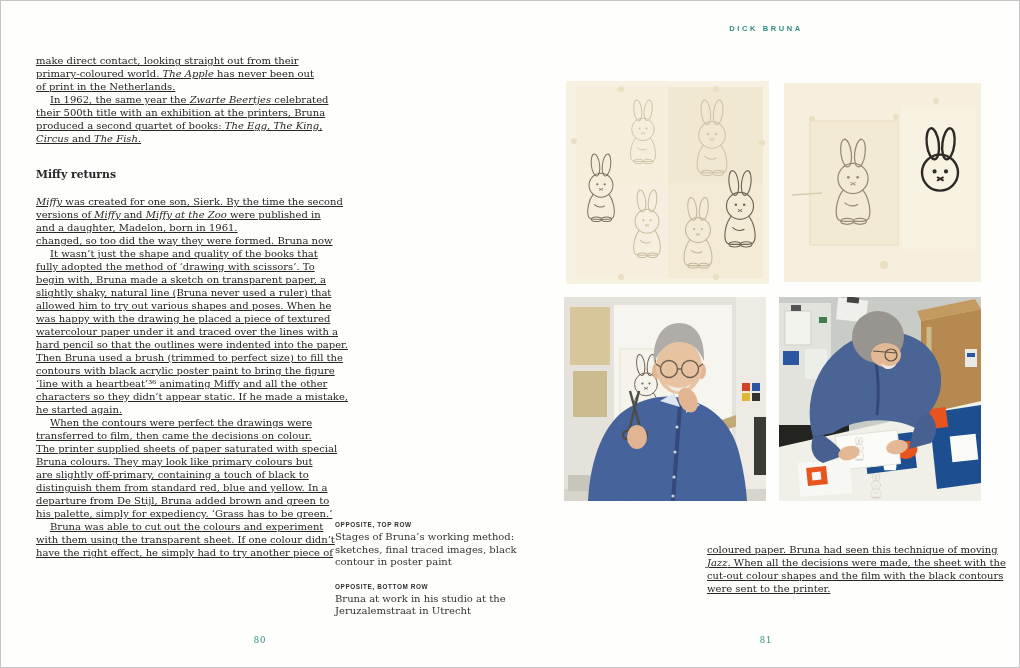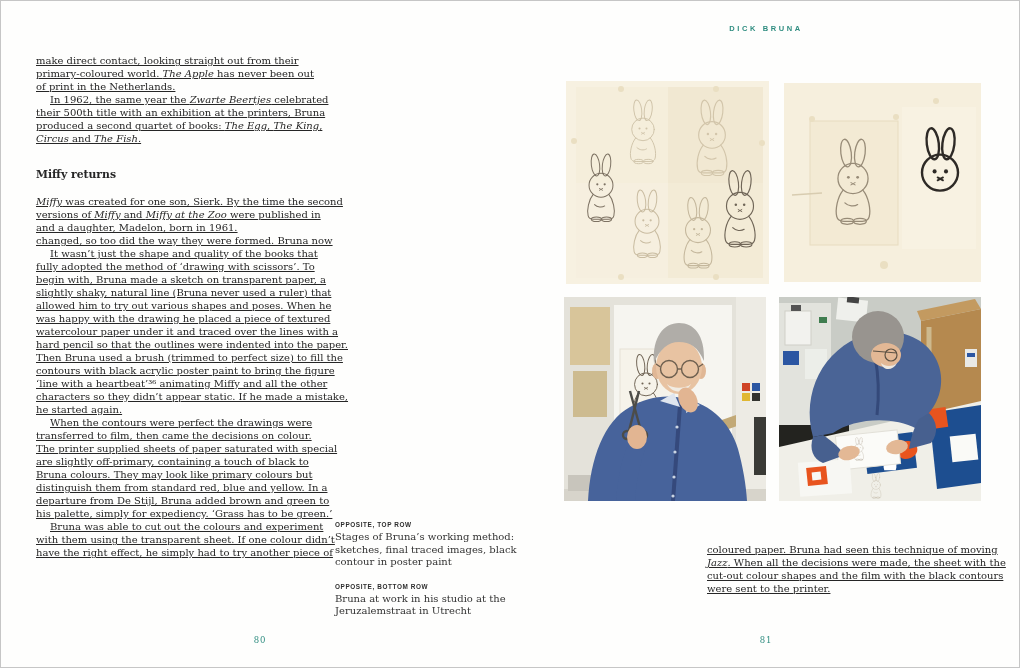"are slightly off-primary, containing a" div.line { order: before "Bruna colours. They may look" -> after "Bruna colours. They may look" }
